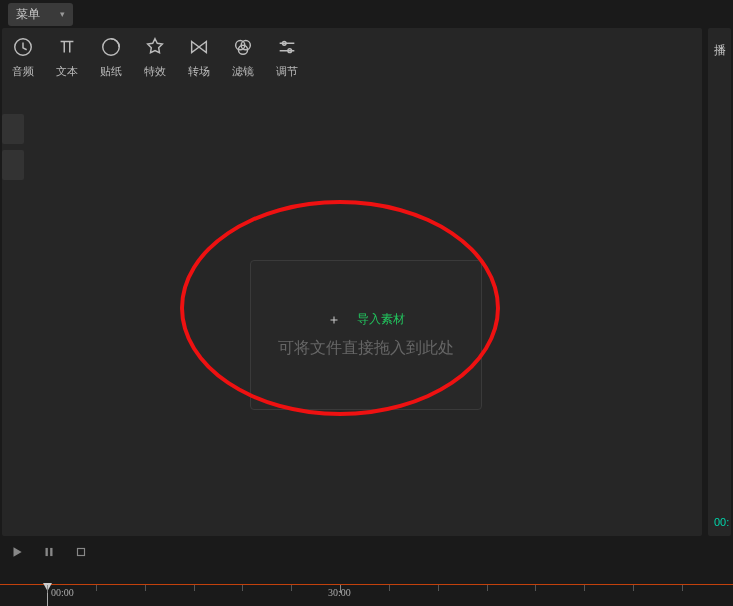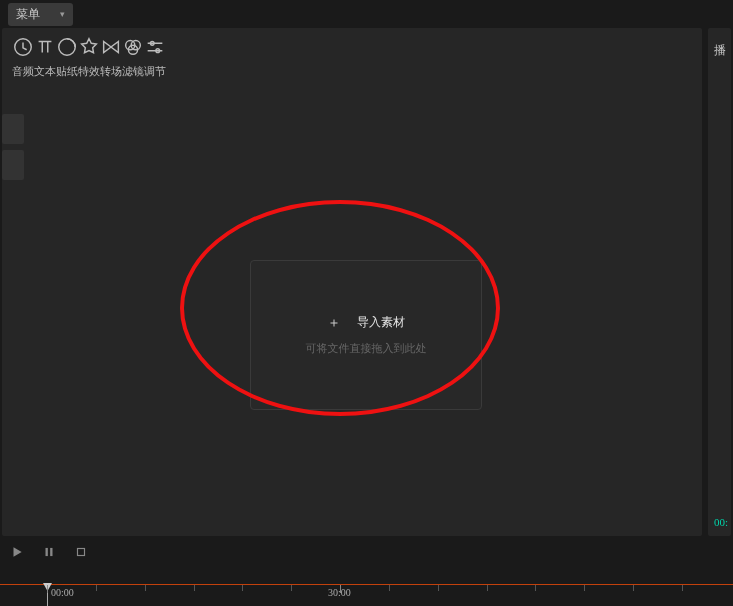"音频" .toolbar { gap: none -> 22px }
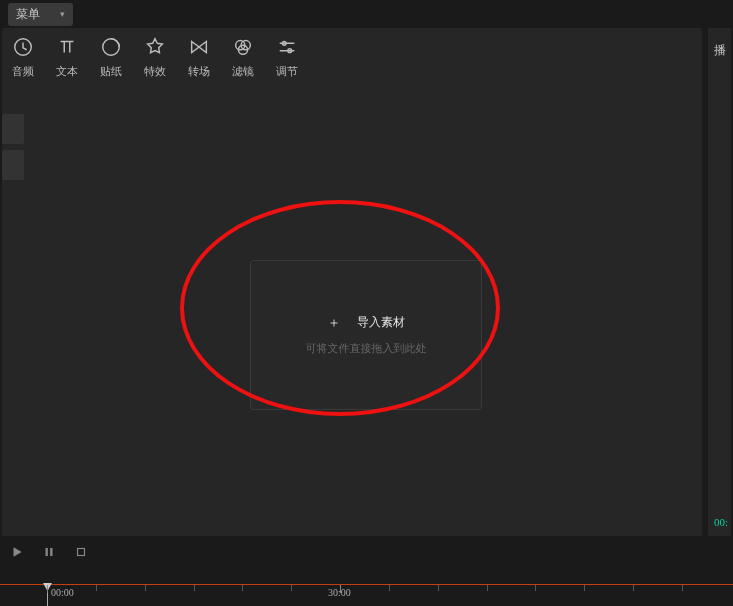"导入素材" .import-row { color: #e5e5e5 -> #22c55e }
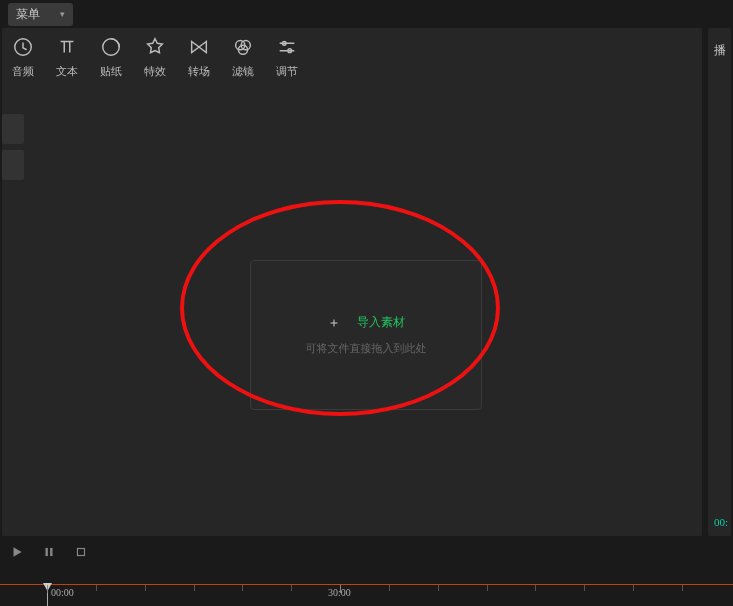"可将文件直接拖入到此处" .import-sub { font-size: 11px -> 16px }
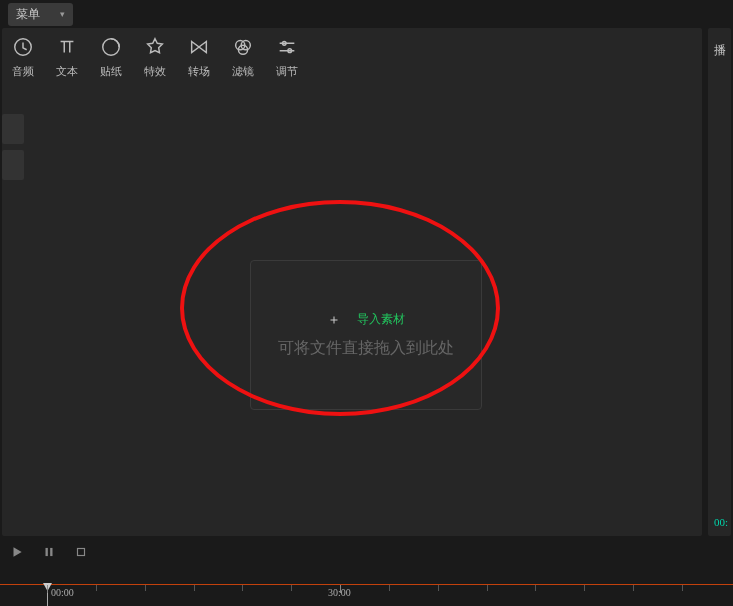"00:" .right-time { font-family: Liberation Serif, serif -> none }
